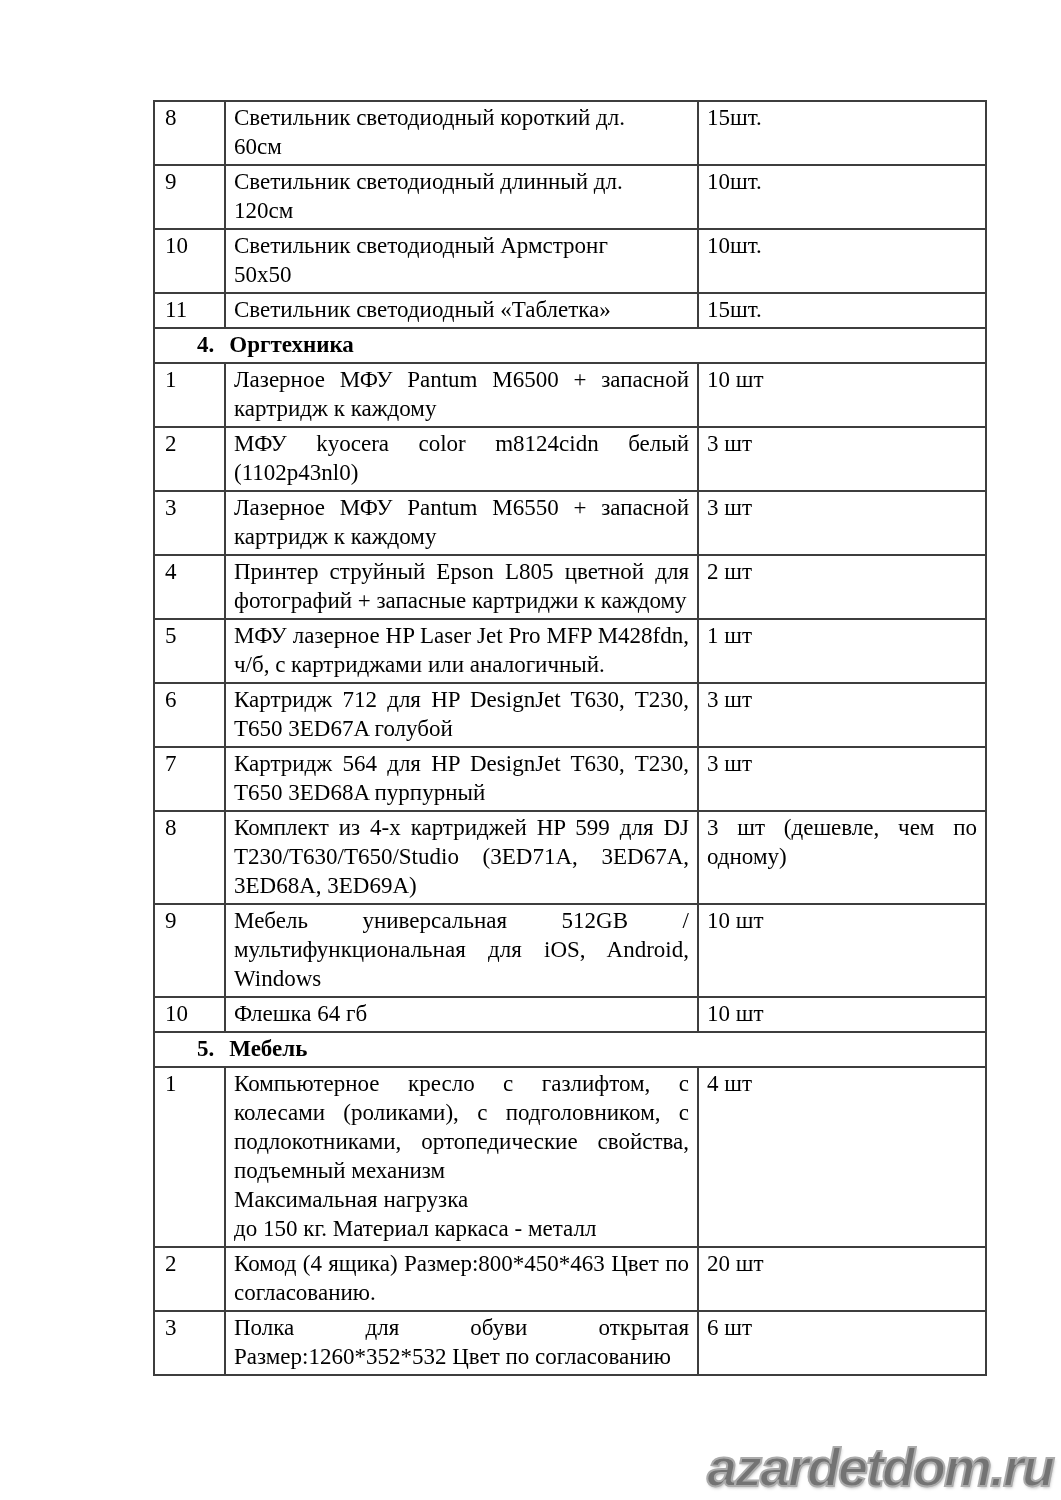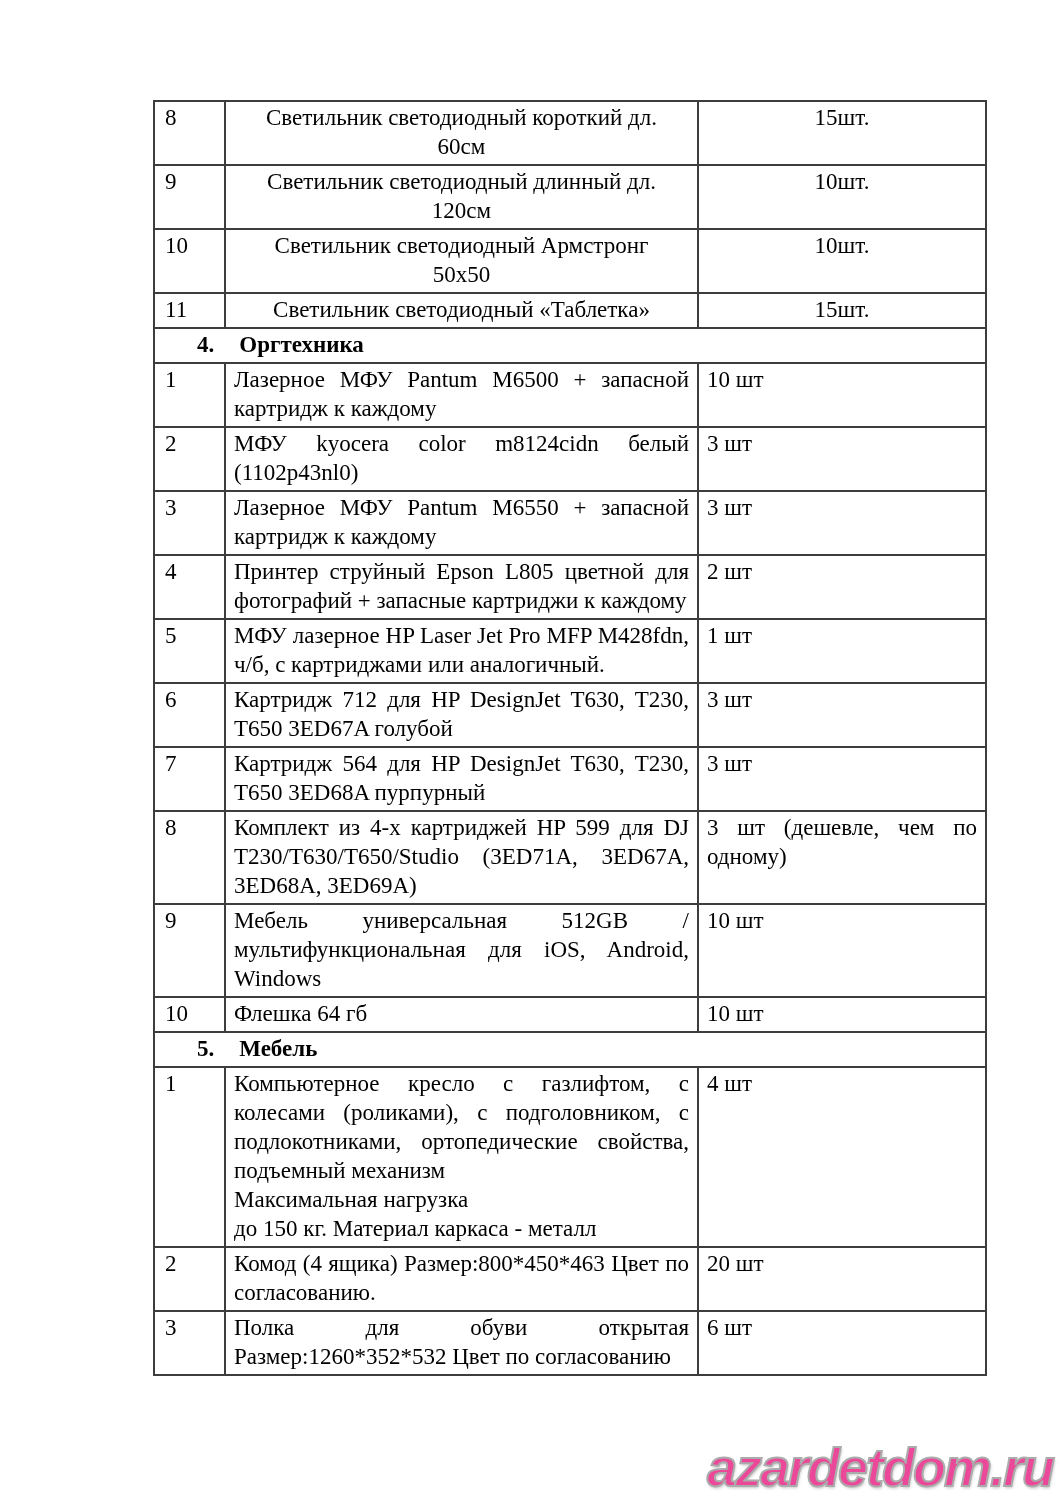"Светильник светодиодный короткий дл." td.left { text-align: center -> left }
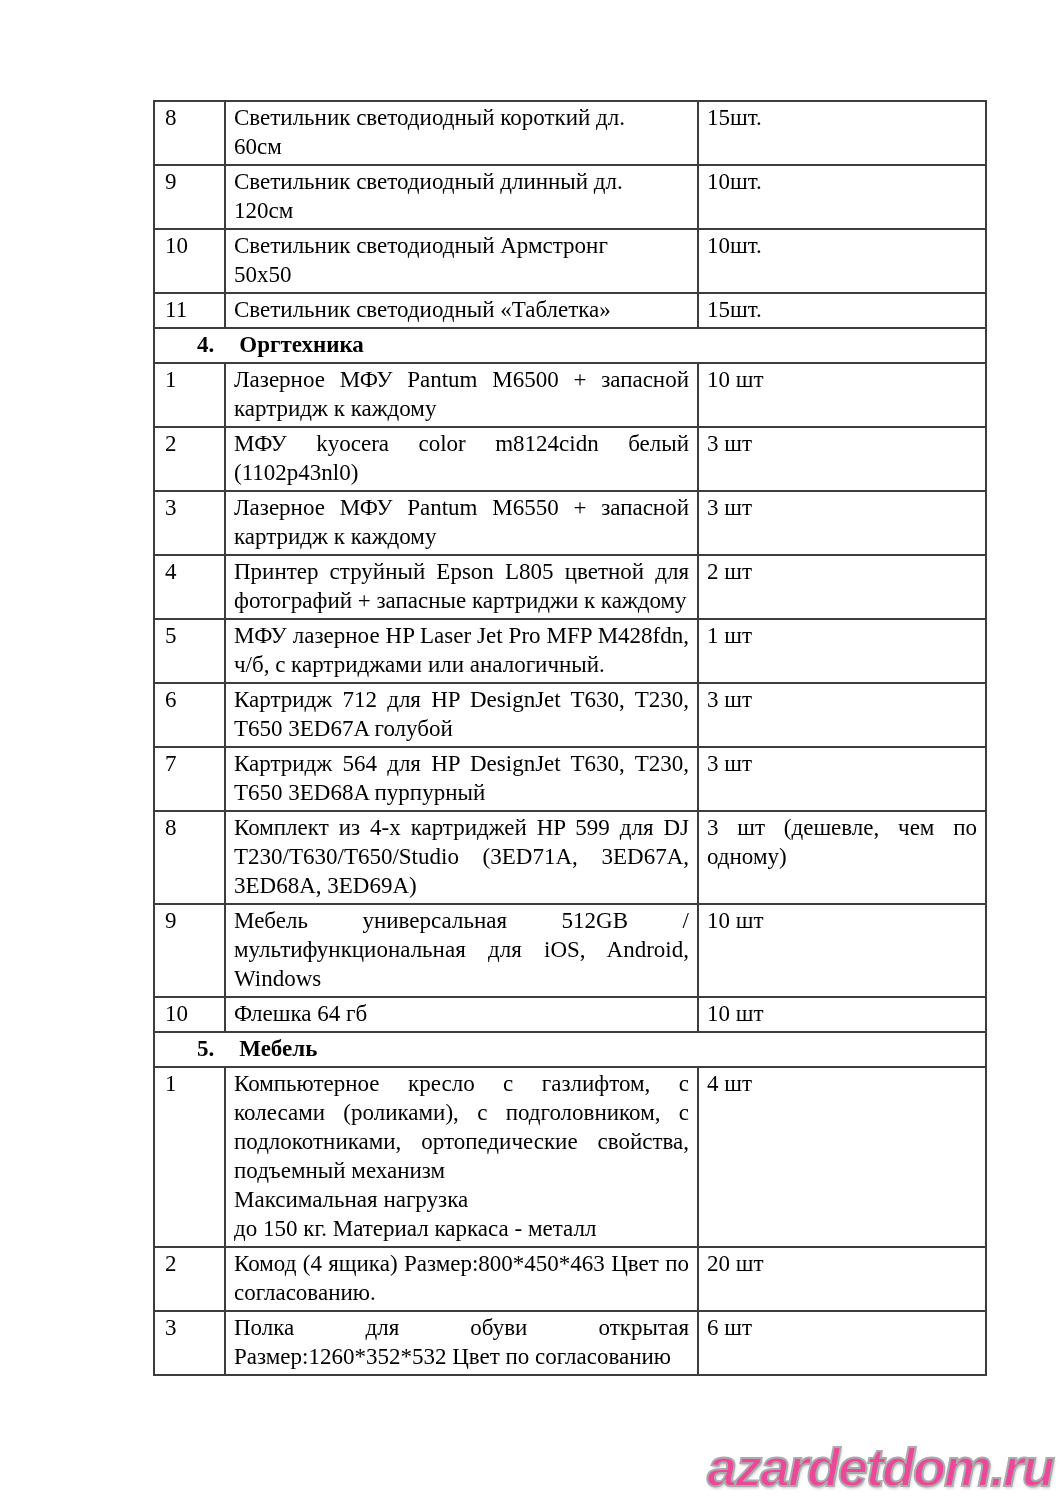"Оргтехника" .sec-title { margin-left: 25px -> 15px }
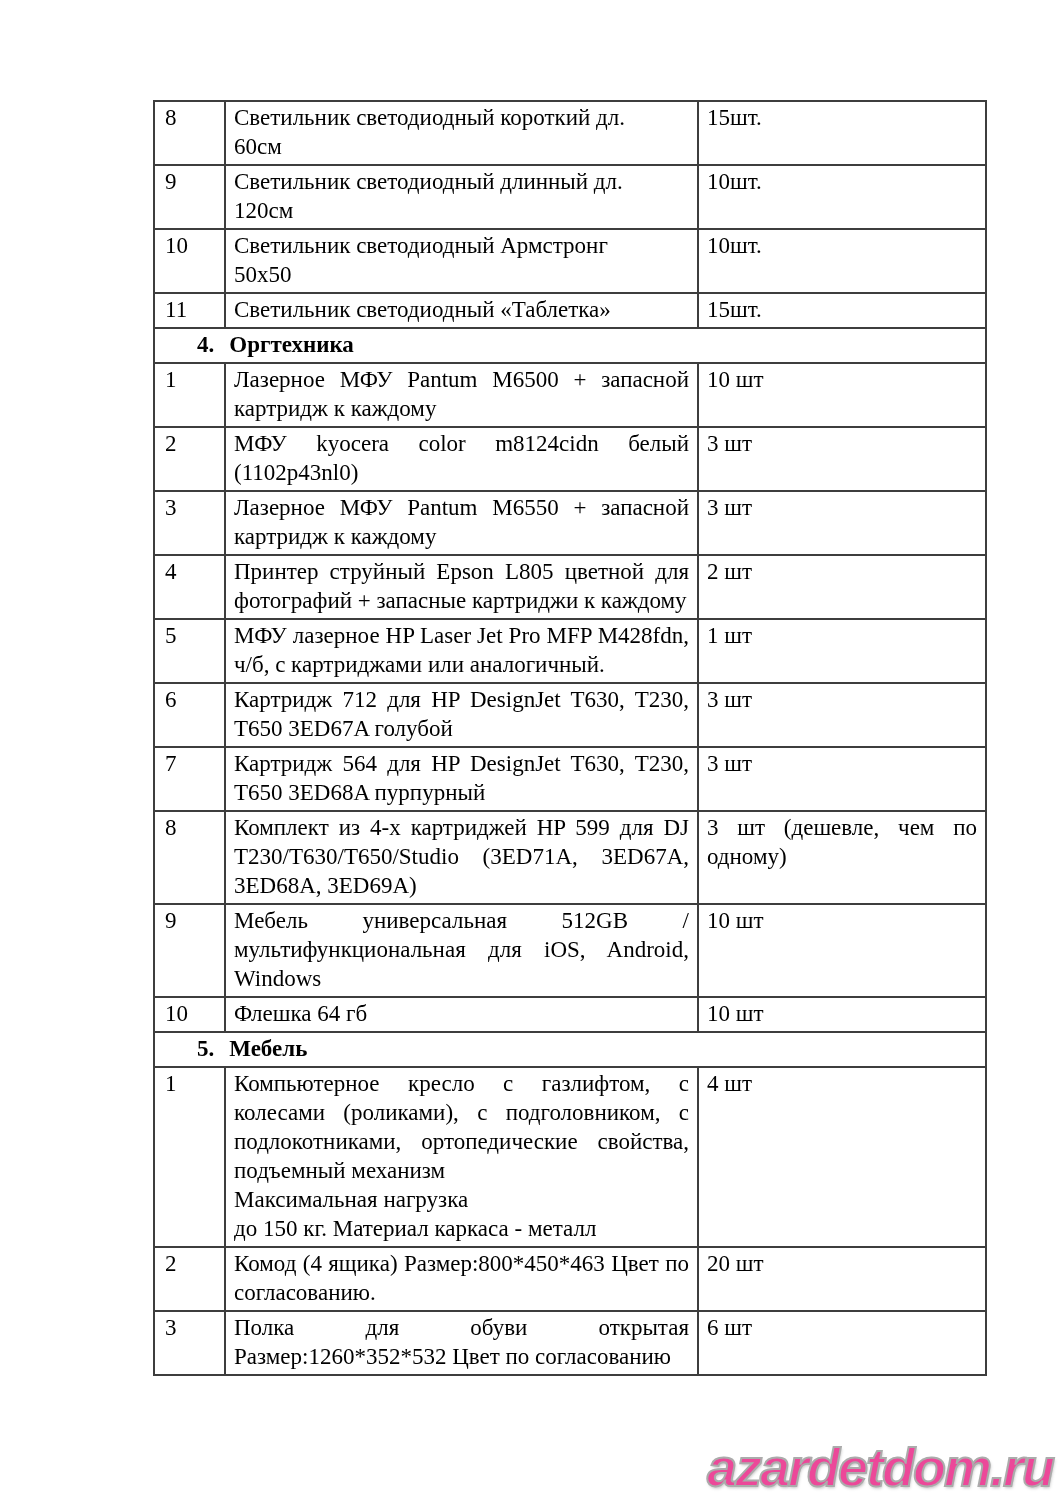"azardetdom.ru" .watermark { color: #ec4899 -> #737373 }
